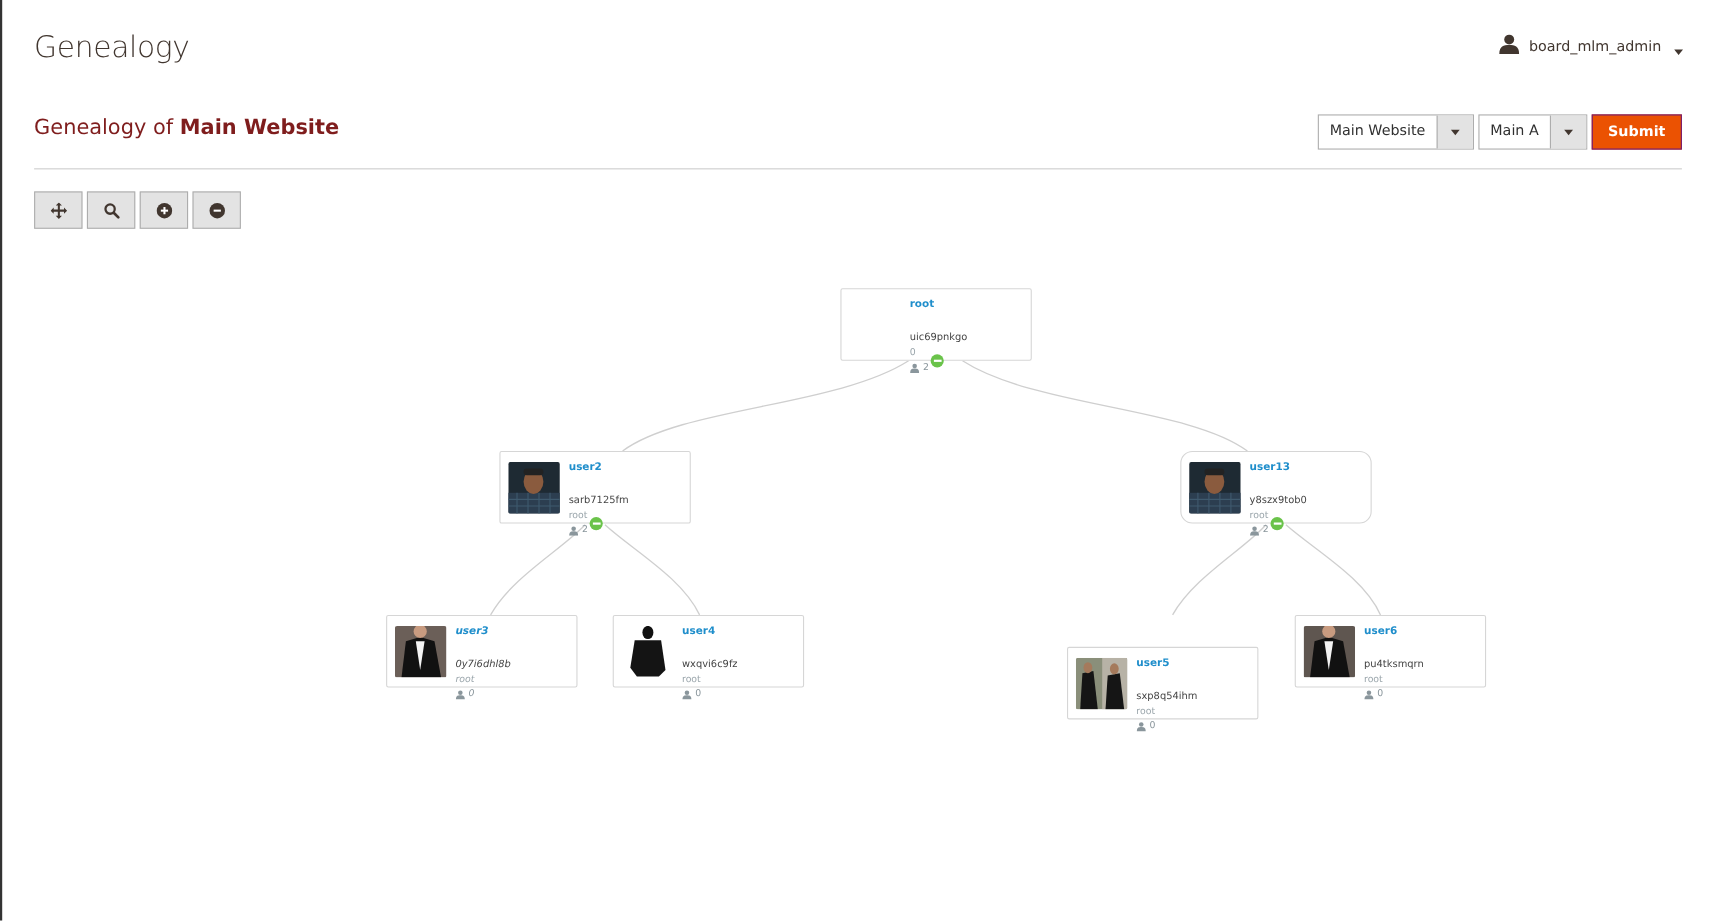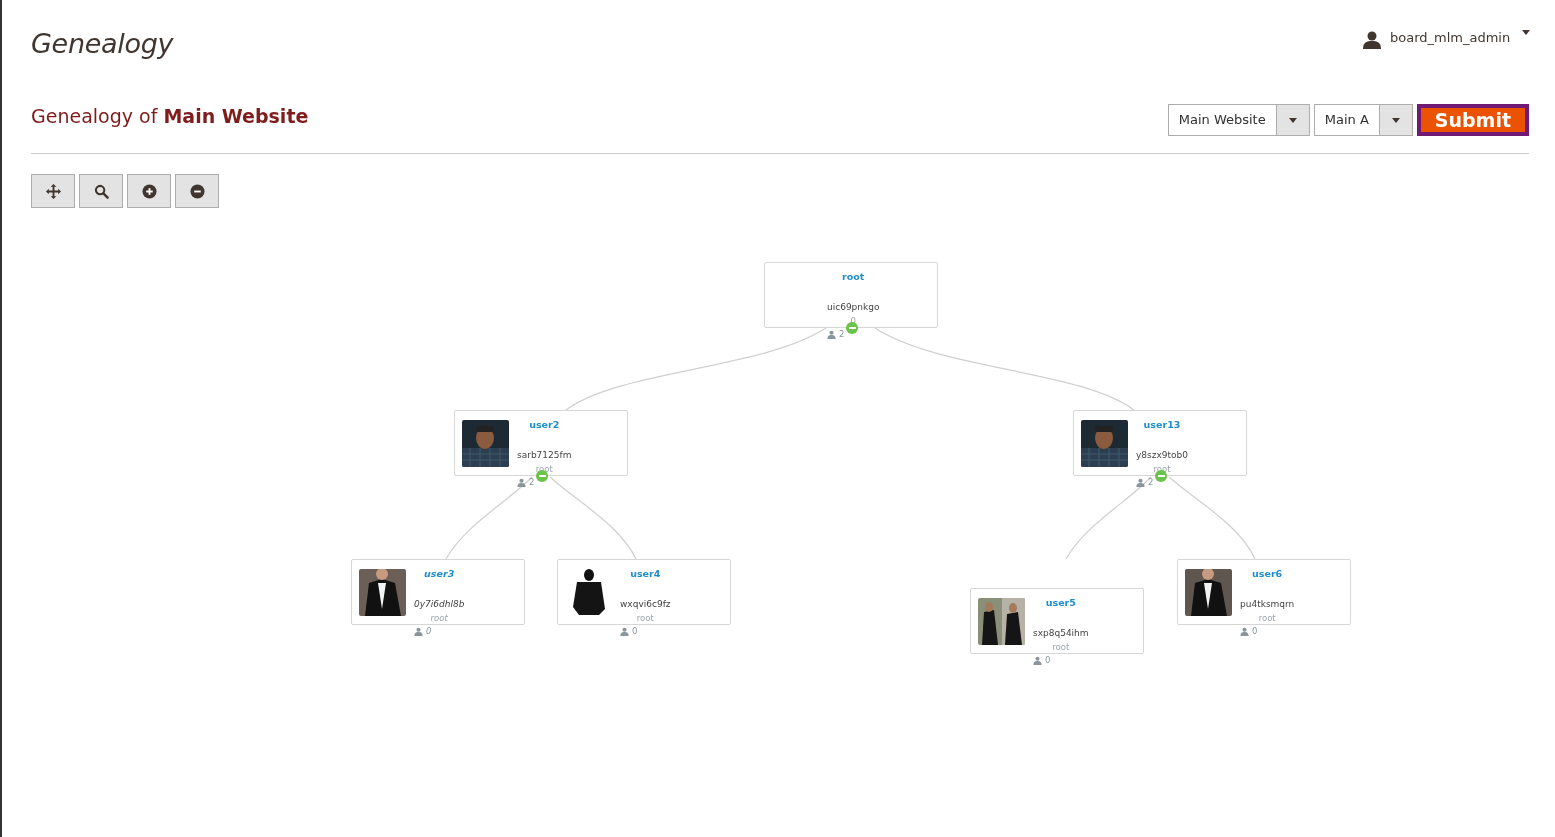"Genealogy" .page-title { font-style: italic -> none }
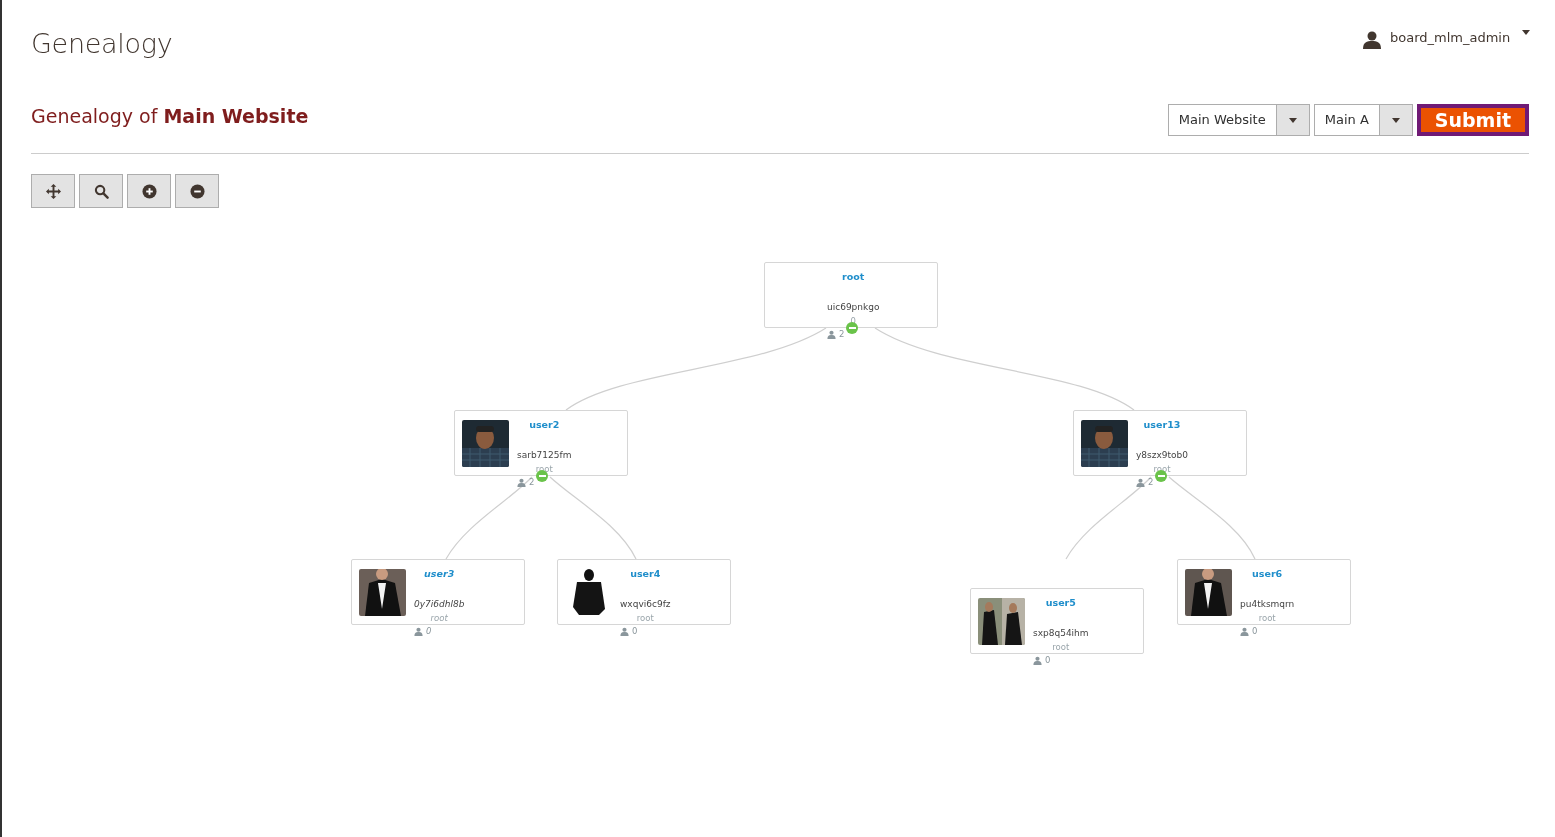"board_mlm_admin" .user-menu { align-items: flex-start -> flex-end }
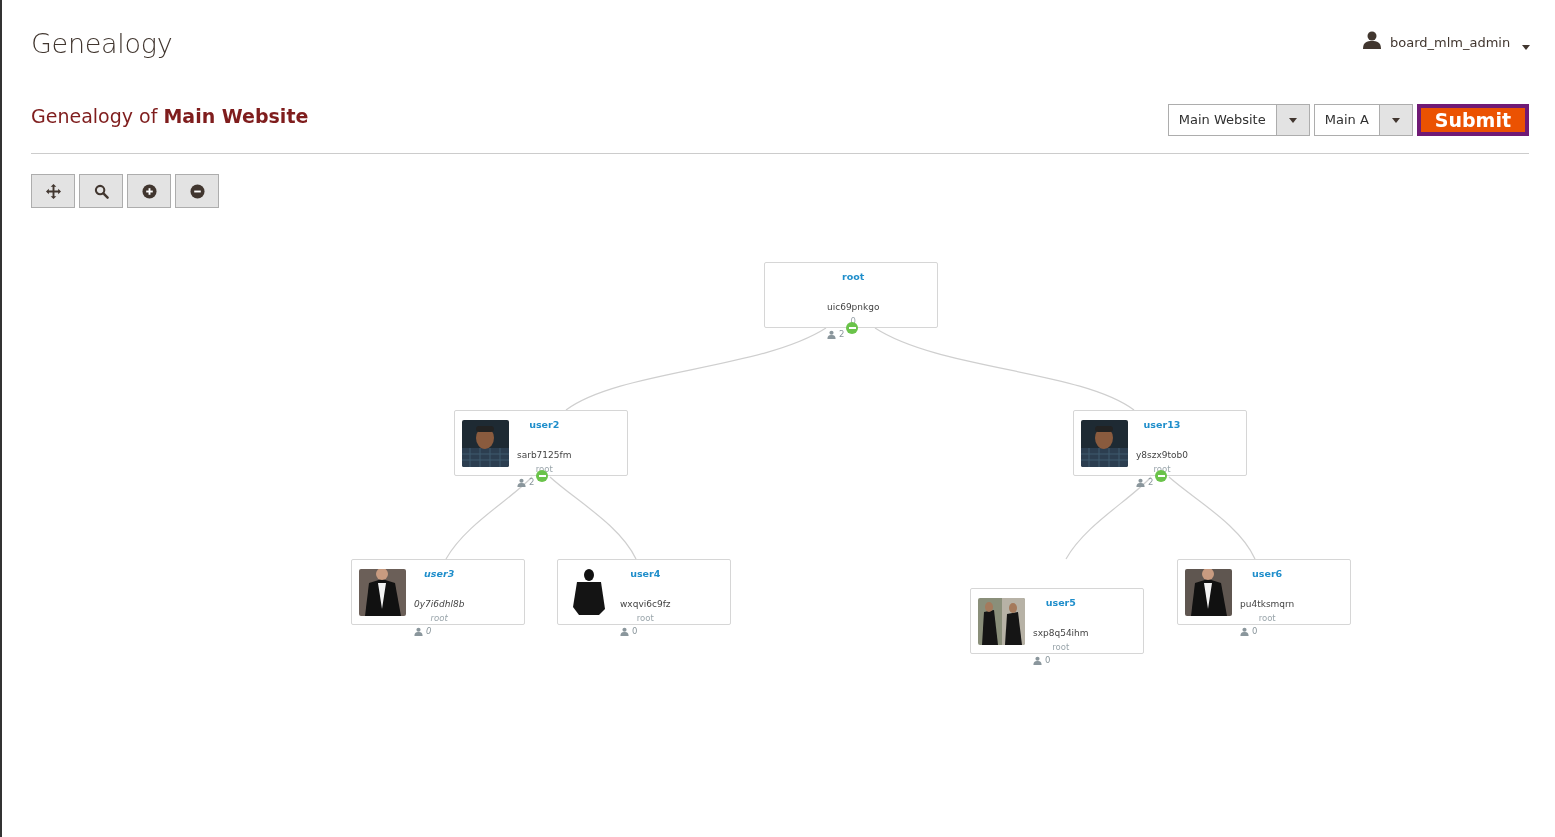"Submit" .submit-btn { border: 4px solid #701a75 -> 1px solid #701a75; font-size: 19px -> 13px }
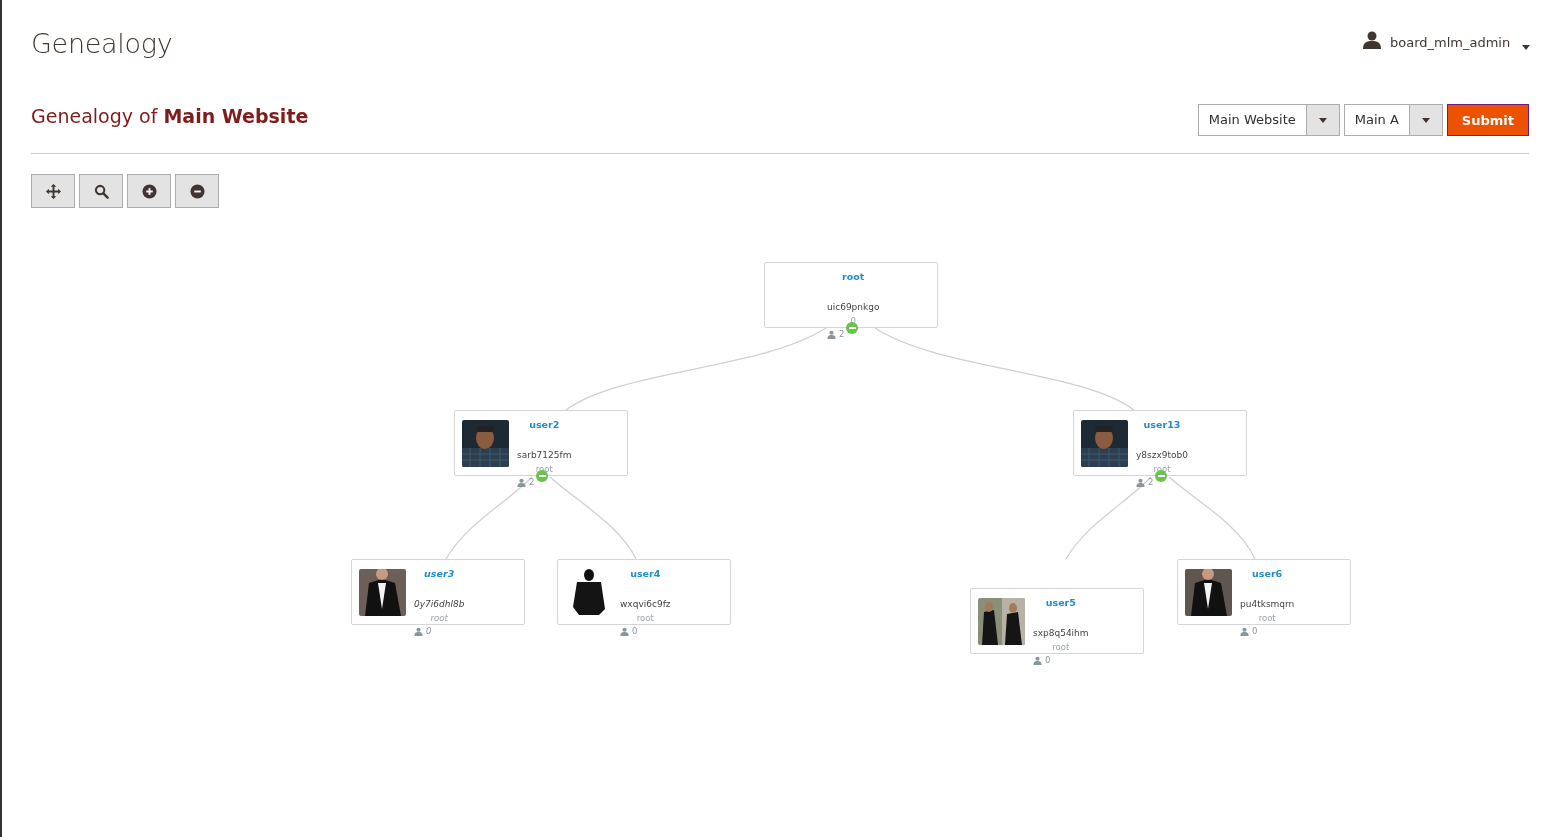"root" .tree { text-align: center -> none }
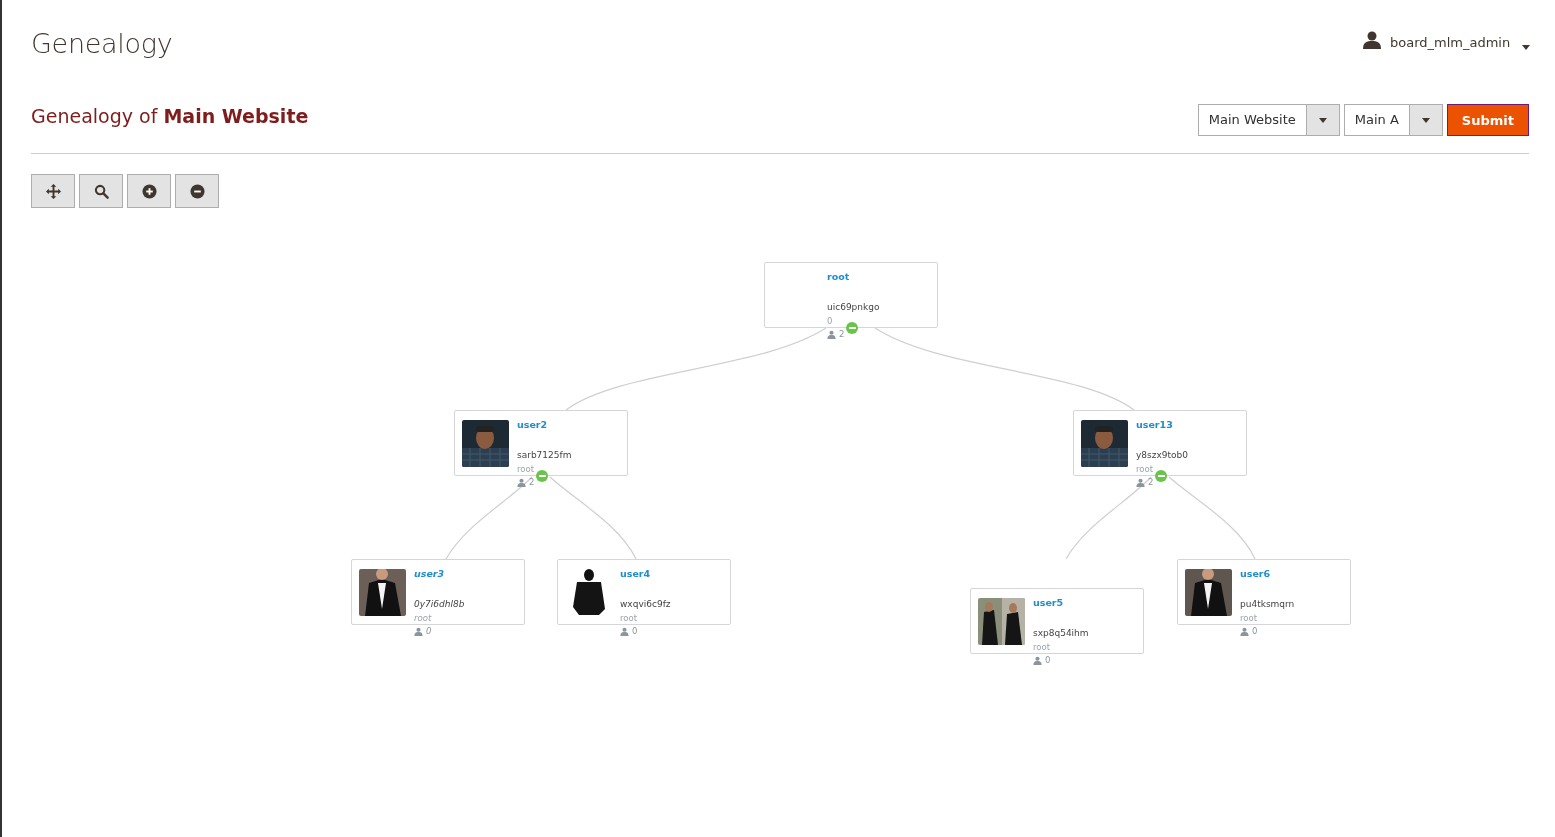"user13" div.node { border-radius: none -> 11px }
